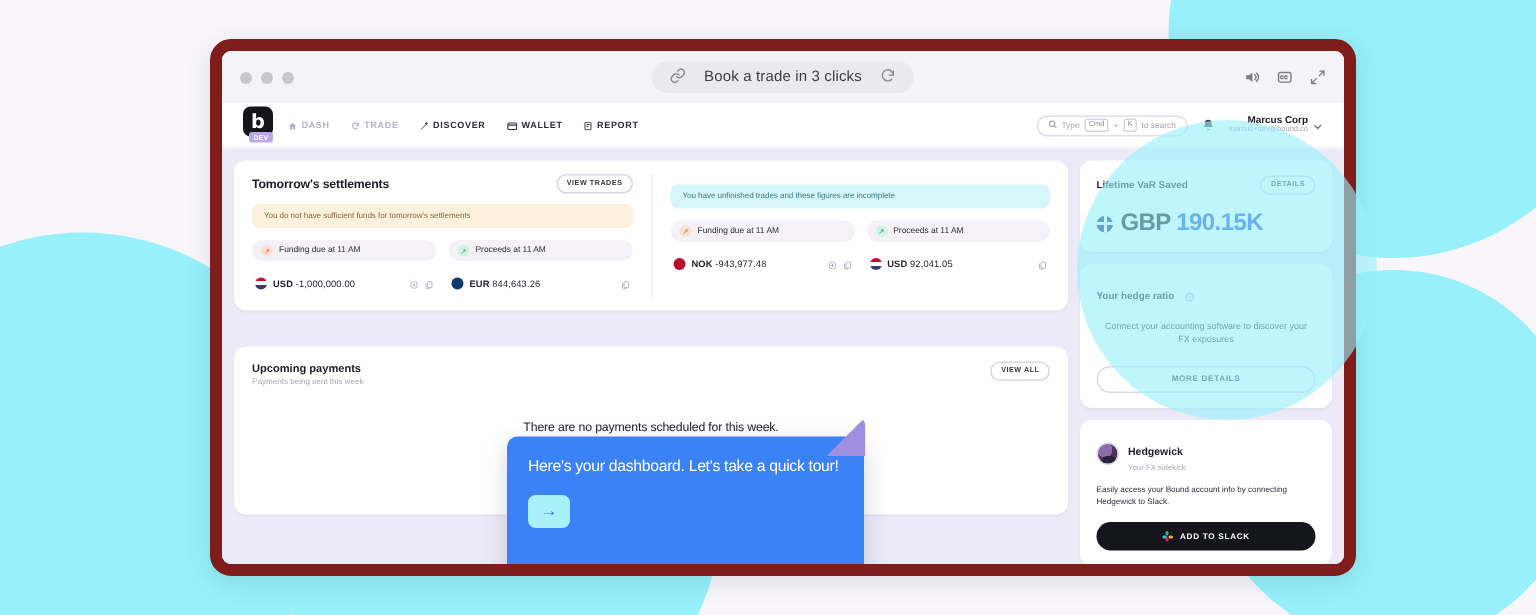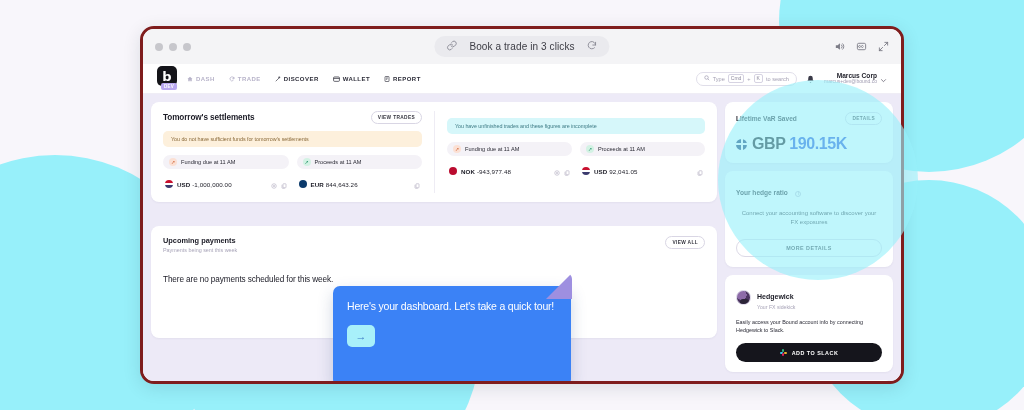"Book a trade in 3" #window { border: 3px solid #7f1d1d -> 8px solid #7f1d1d }
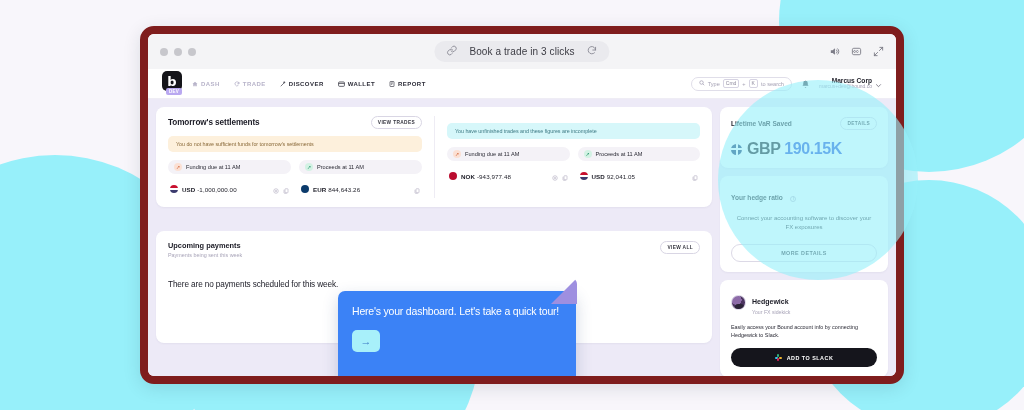"There are no payments scheduled" #pay-empty { text-align: left -> center }
